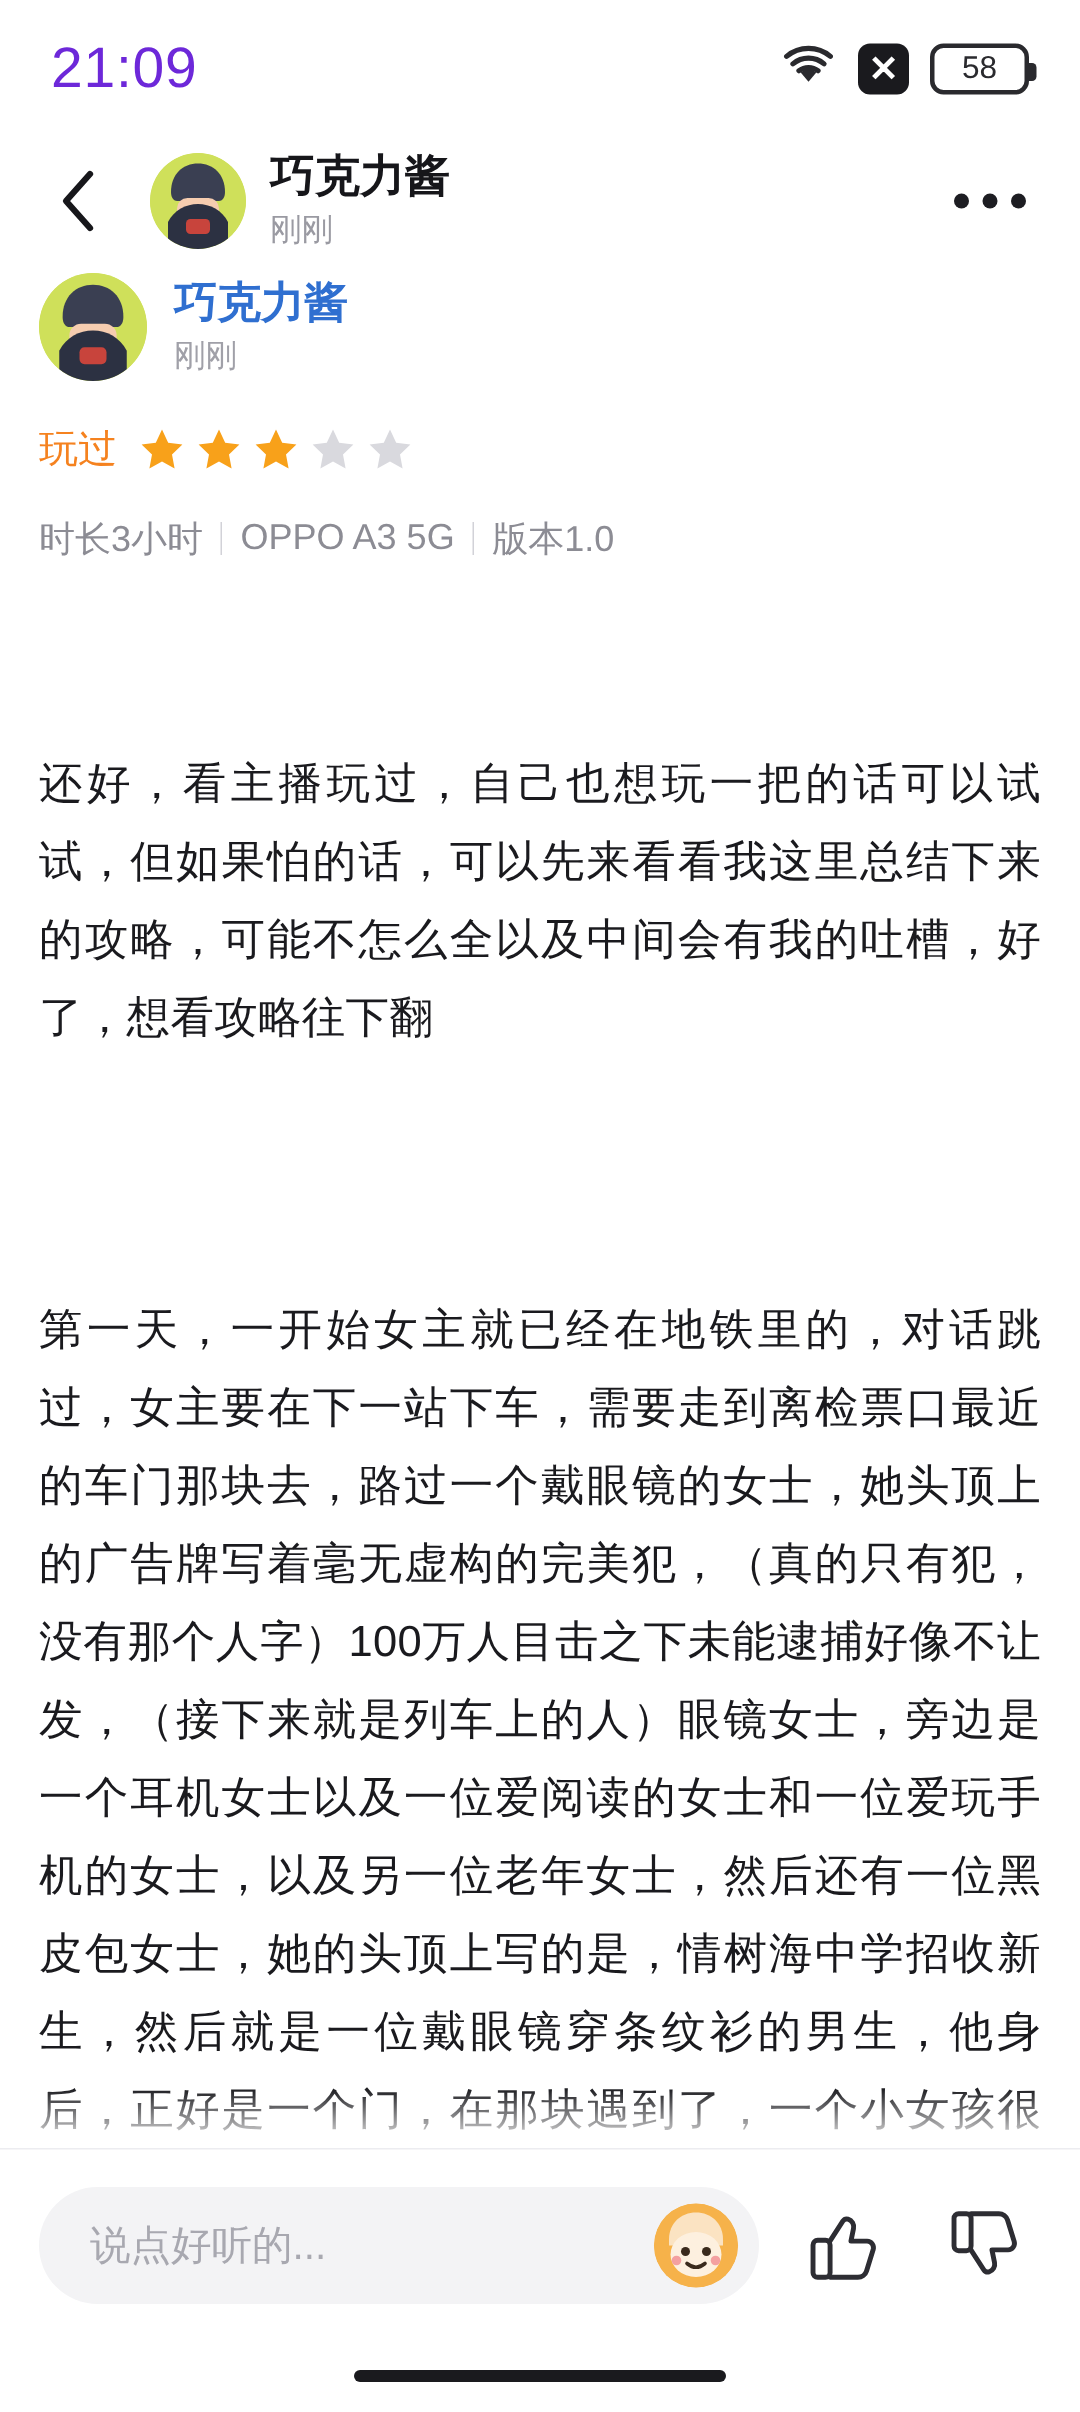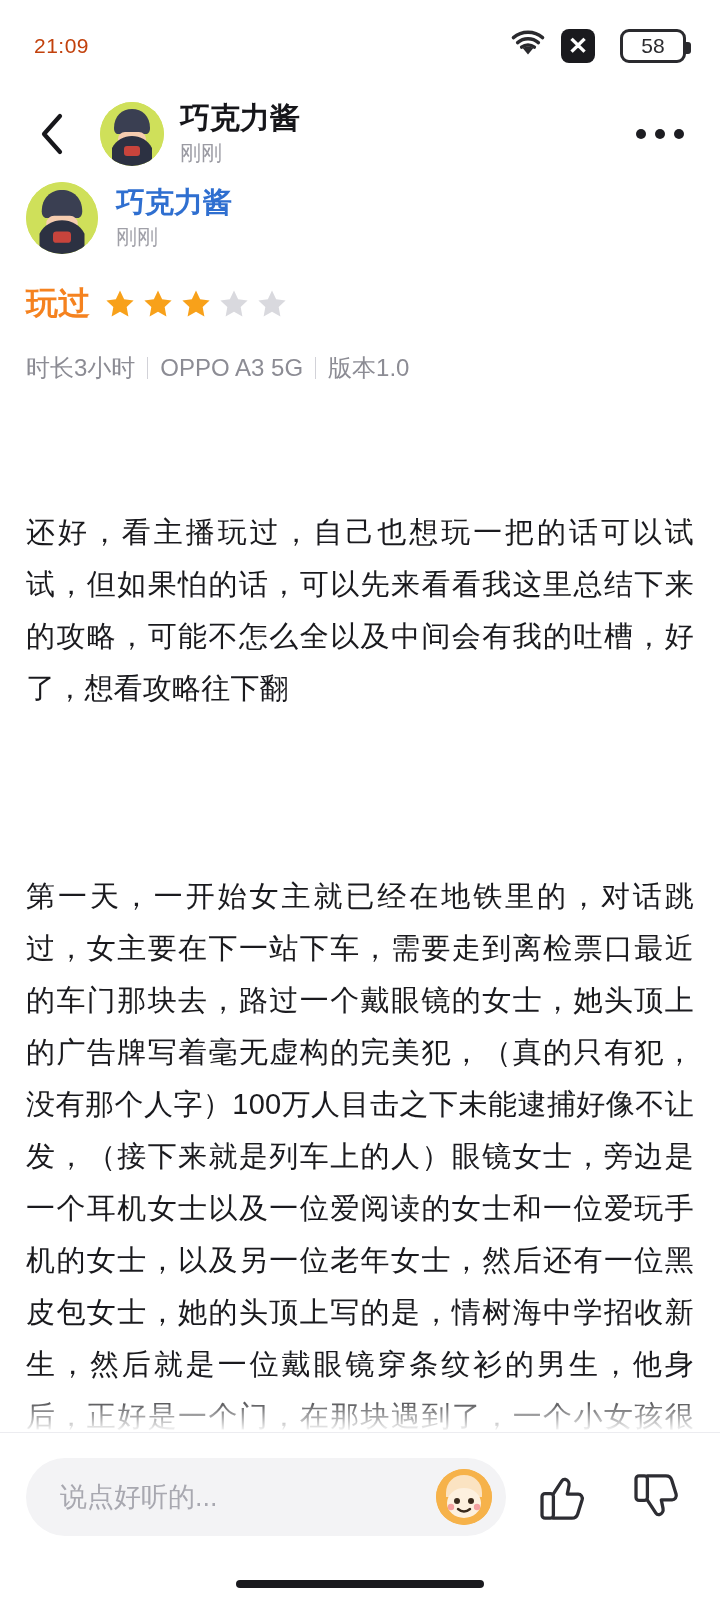"21:09" .status-time { color: #c2410c -> #6d28d9; font-size: 21px -> 38px }
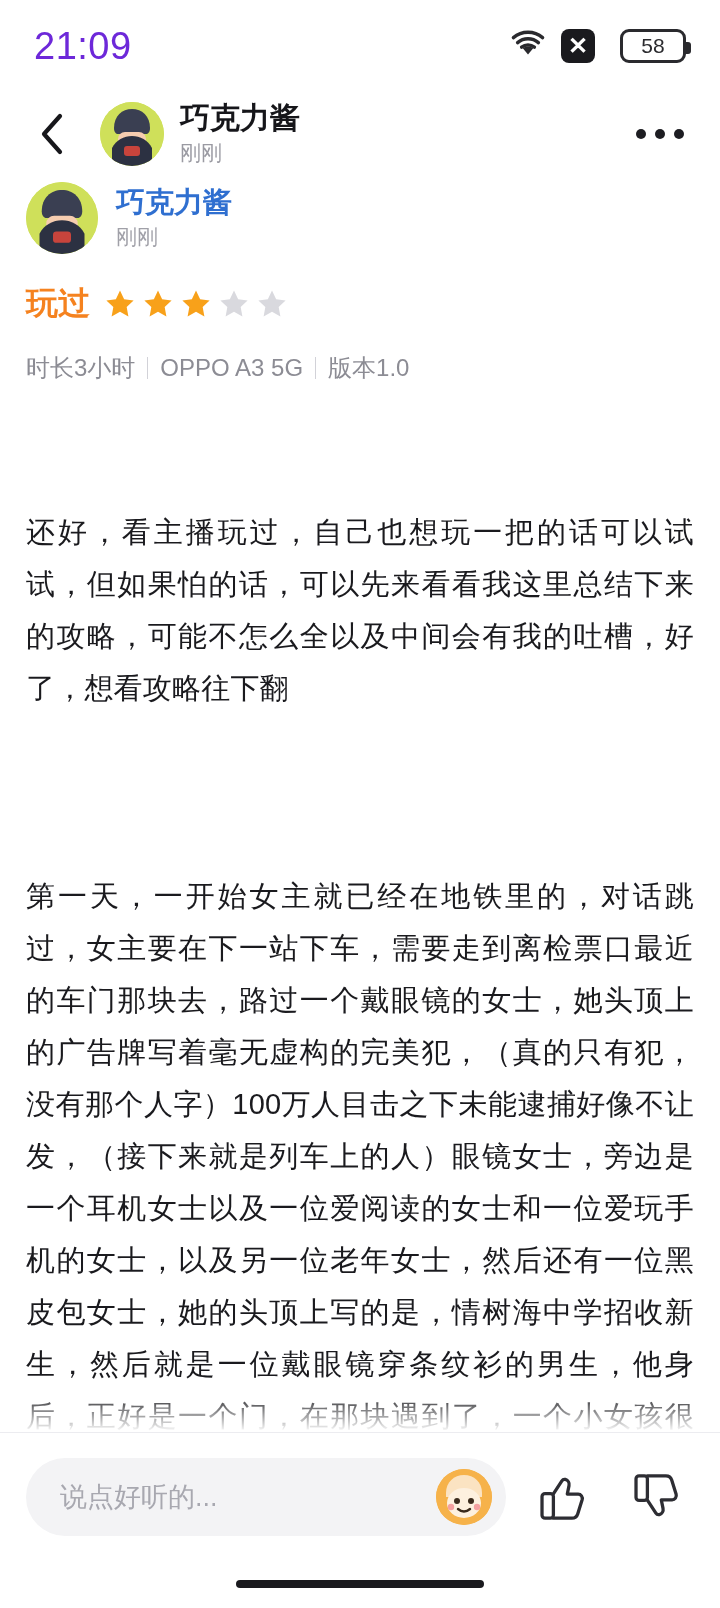"58" .battery { margin-left: 11px -> none }
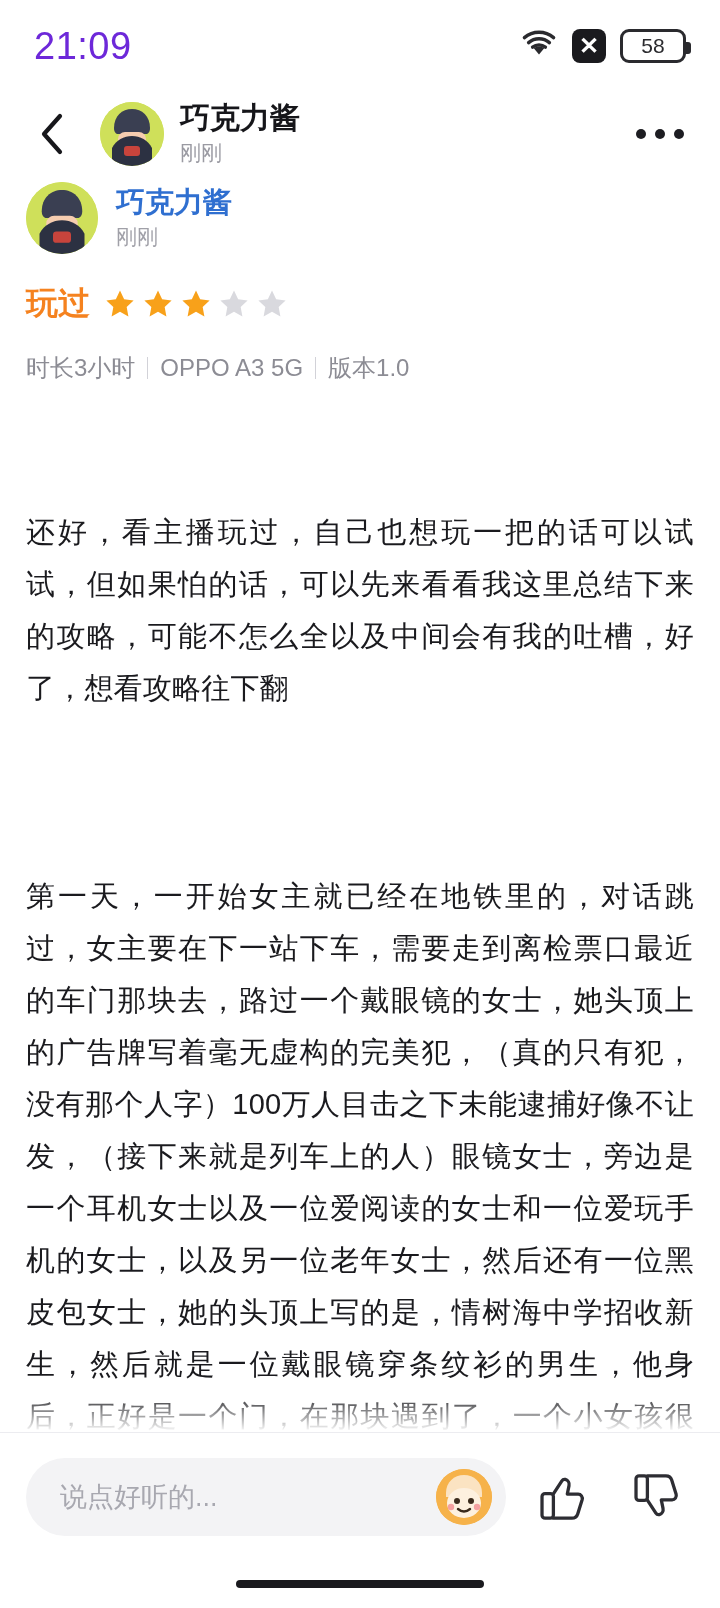"玩过" .played-tag { font-size: 32px -> 26px; font-weight: 700 -> 400 }
